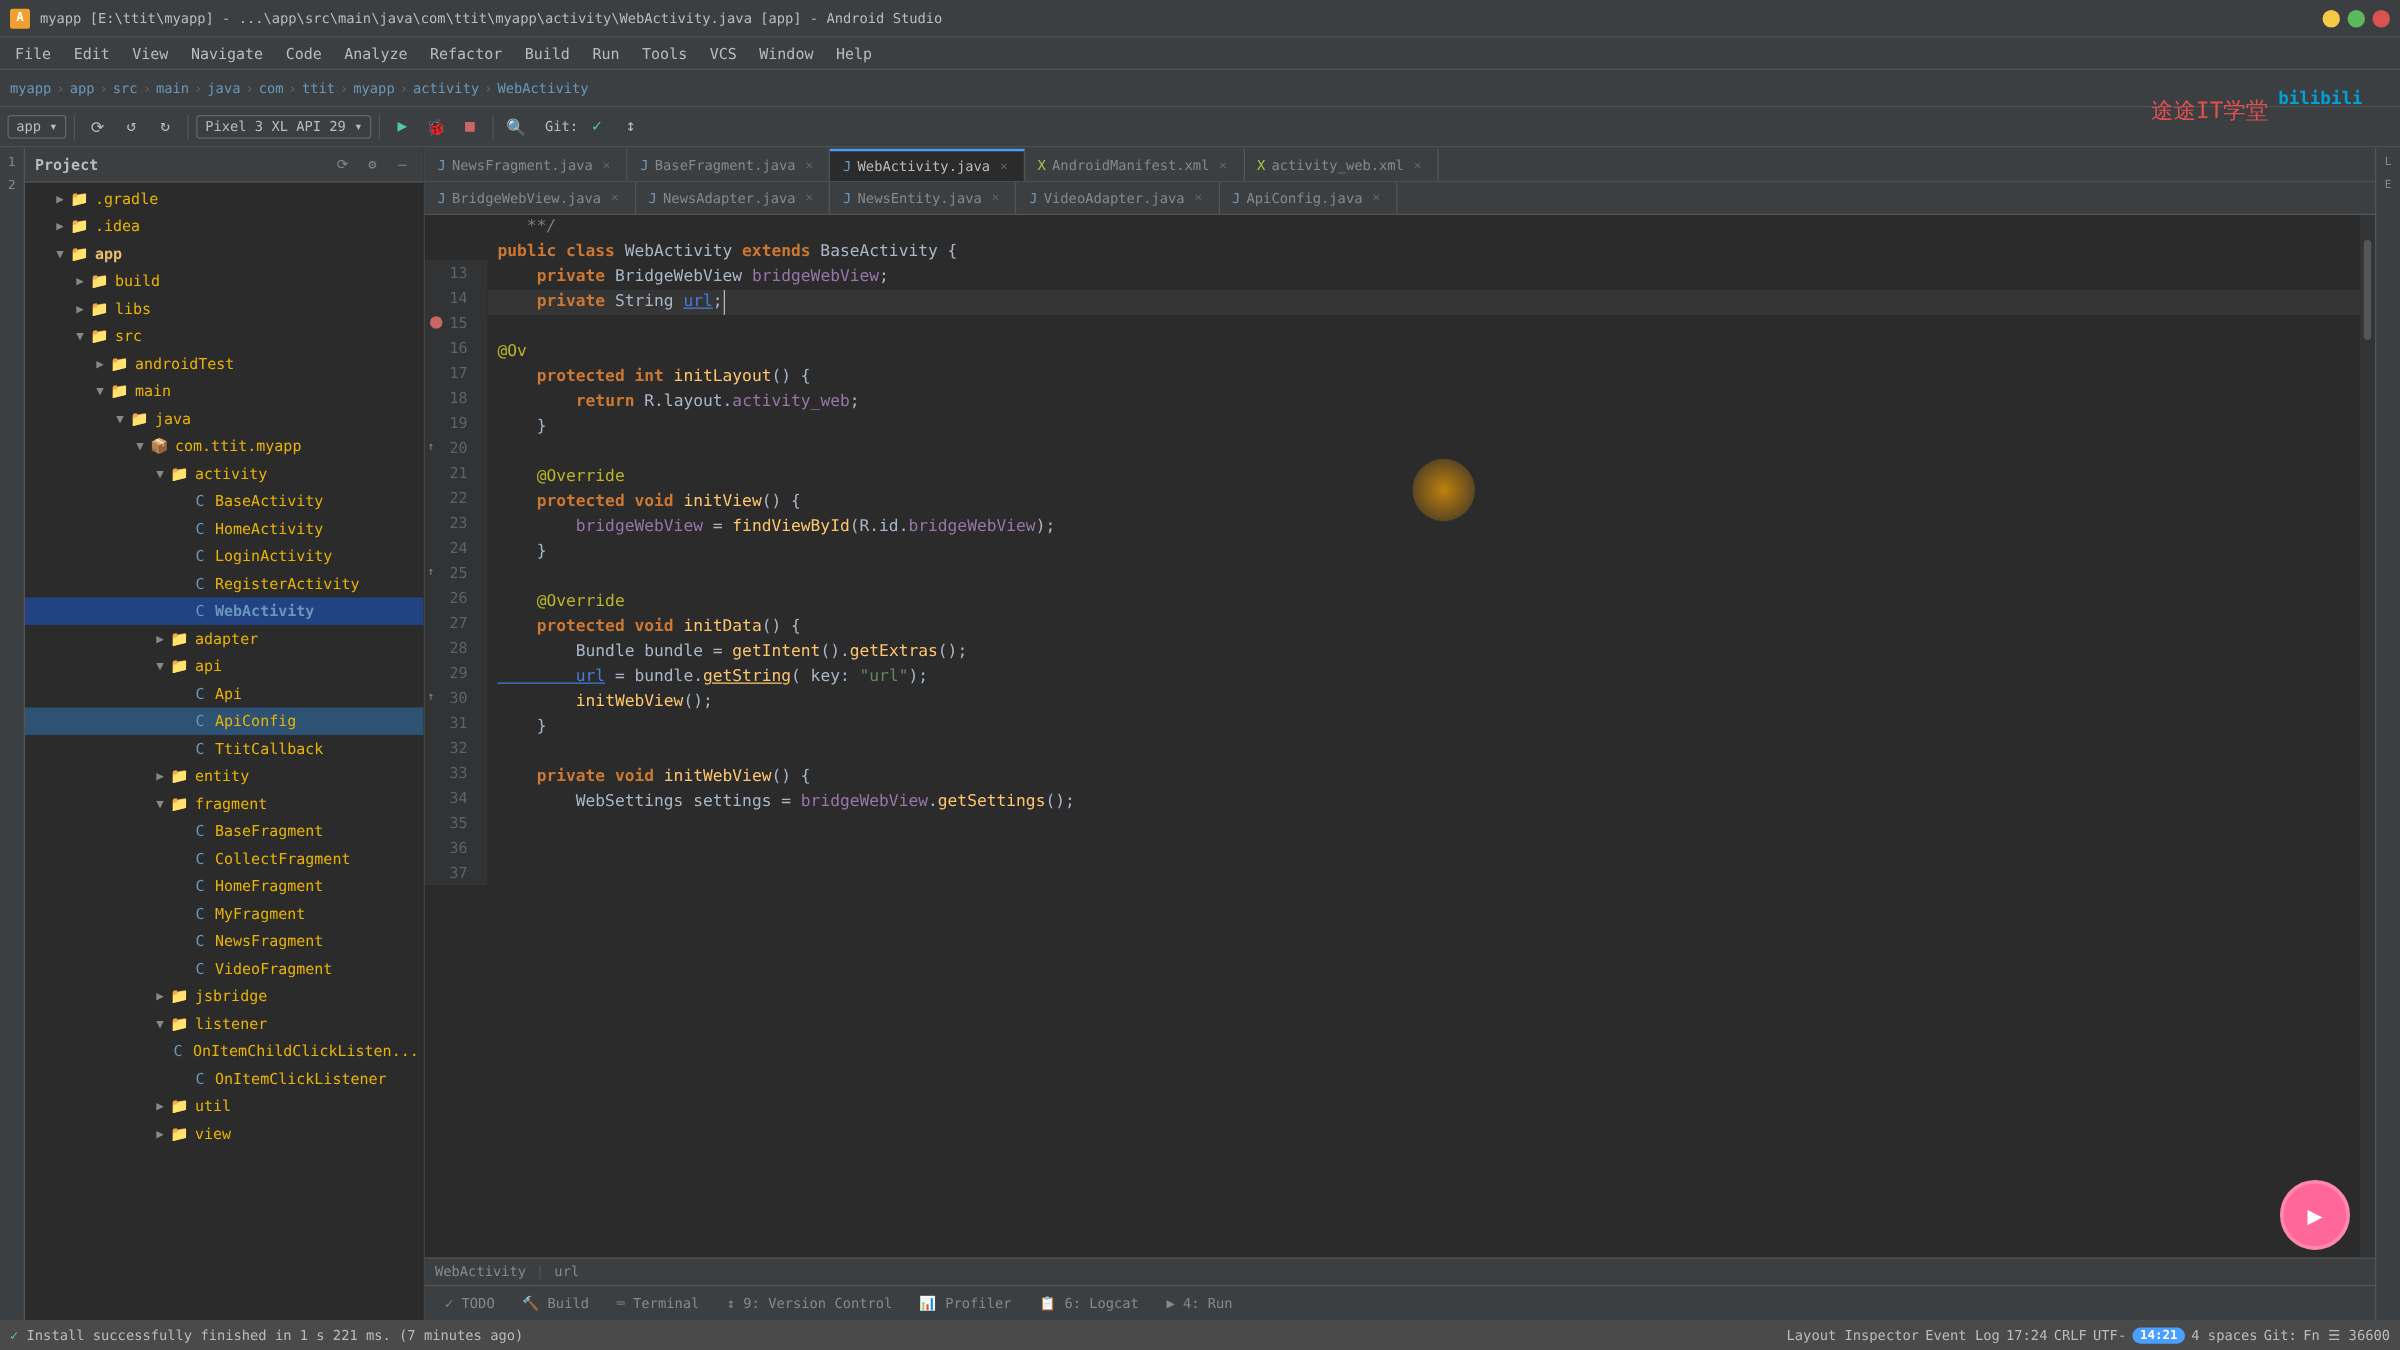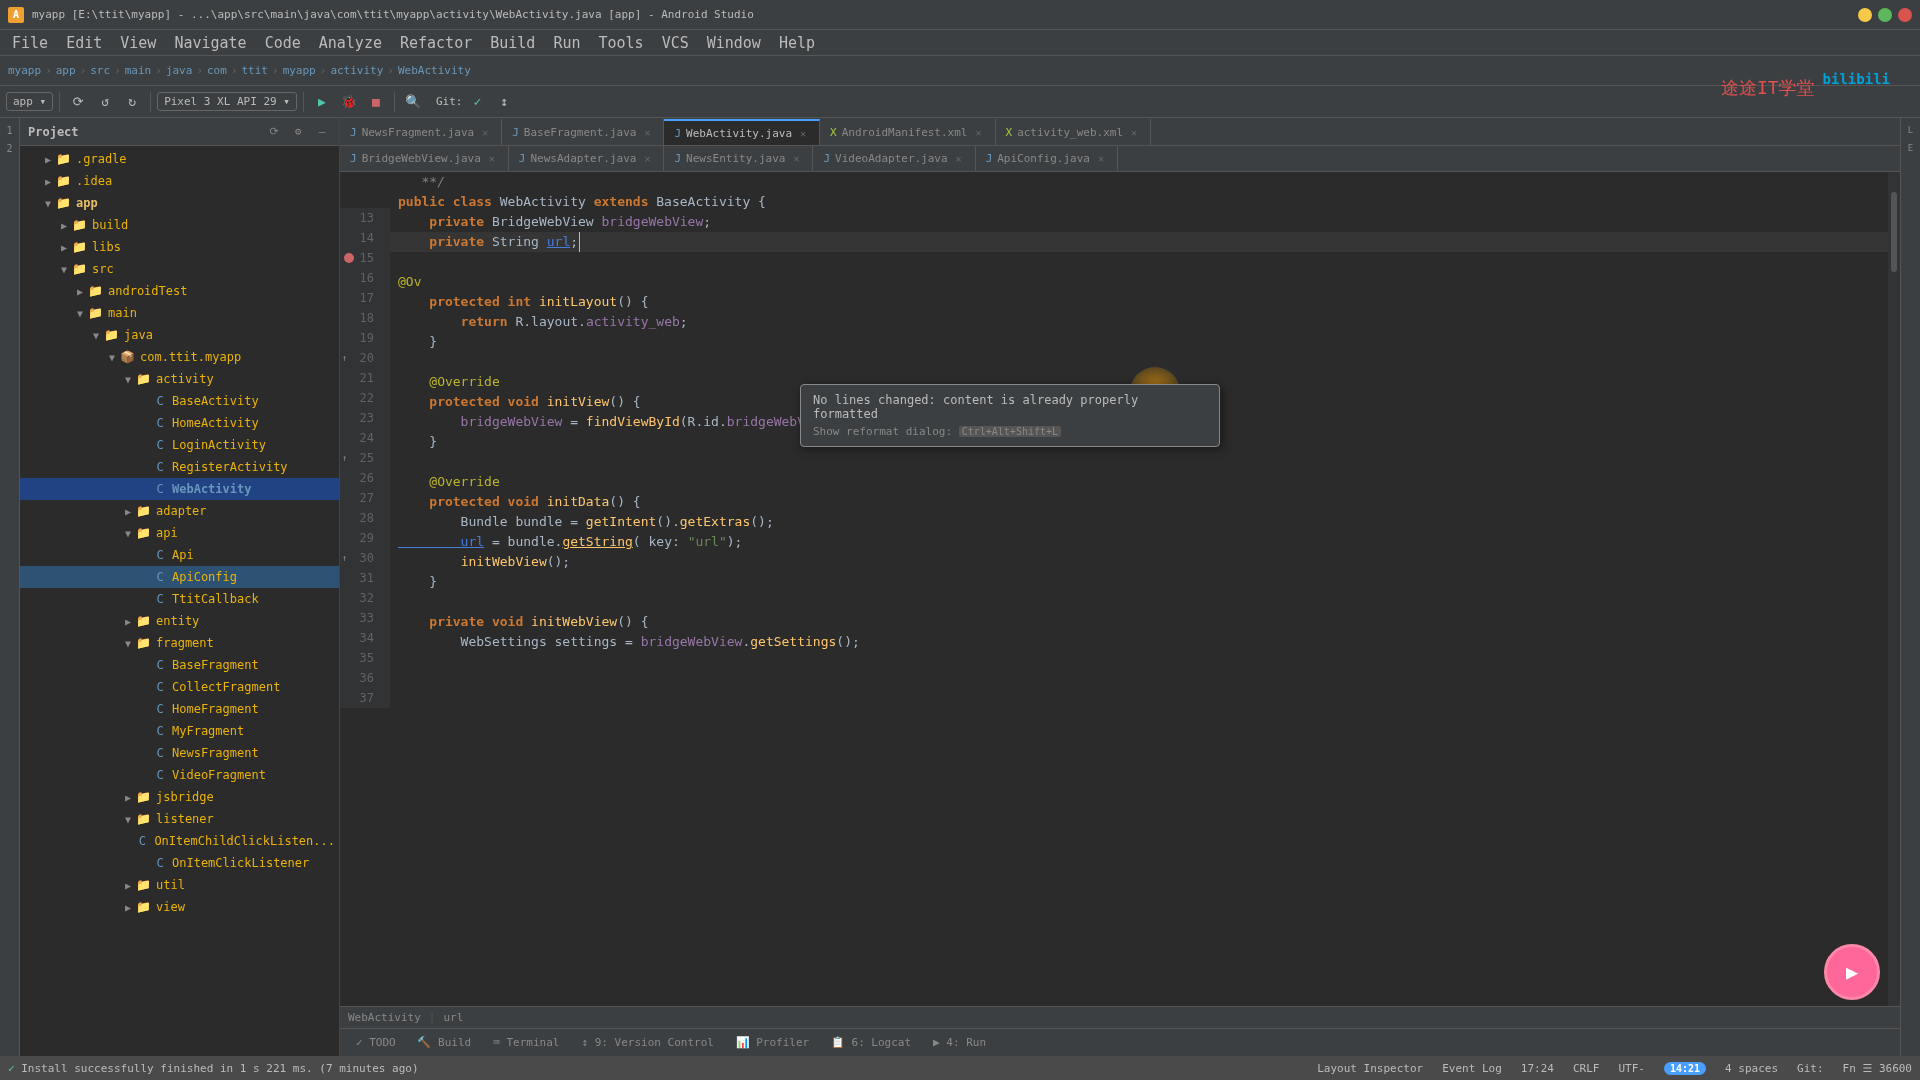"File" .menu-bar { font-size: 15px -> 12px }
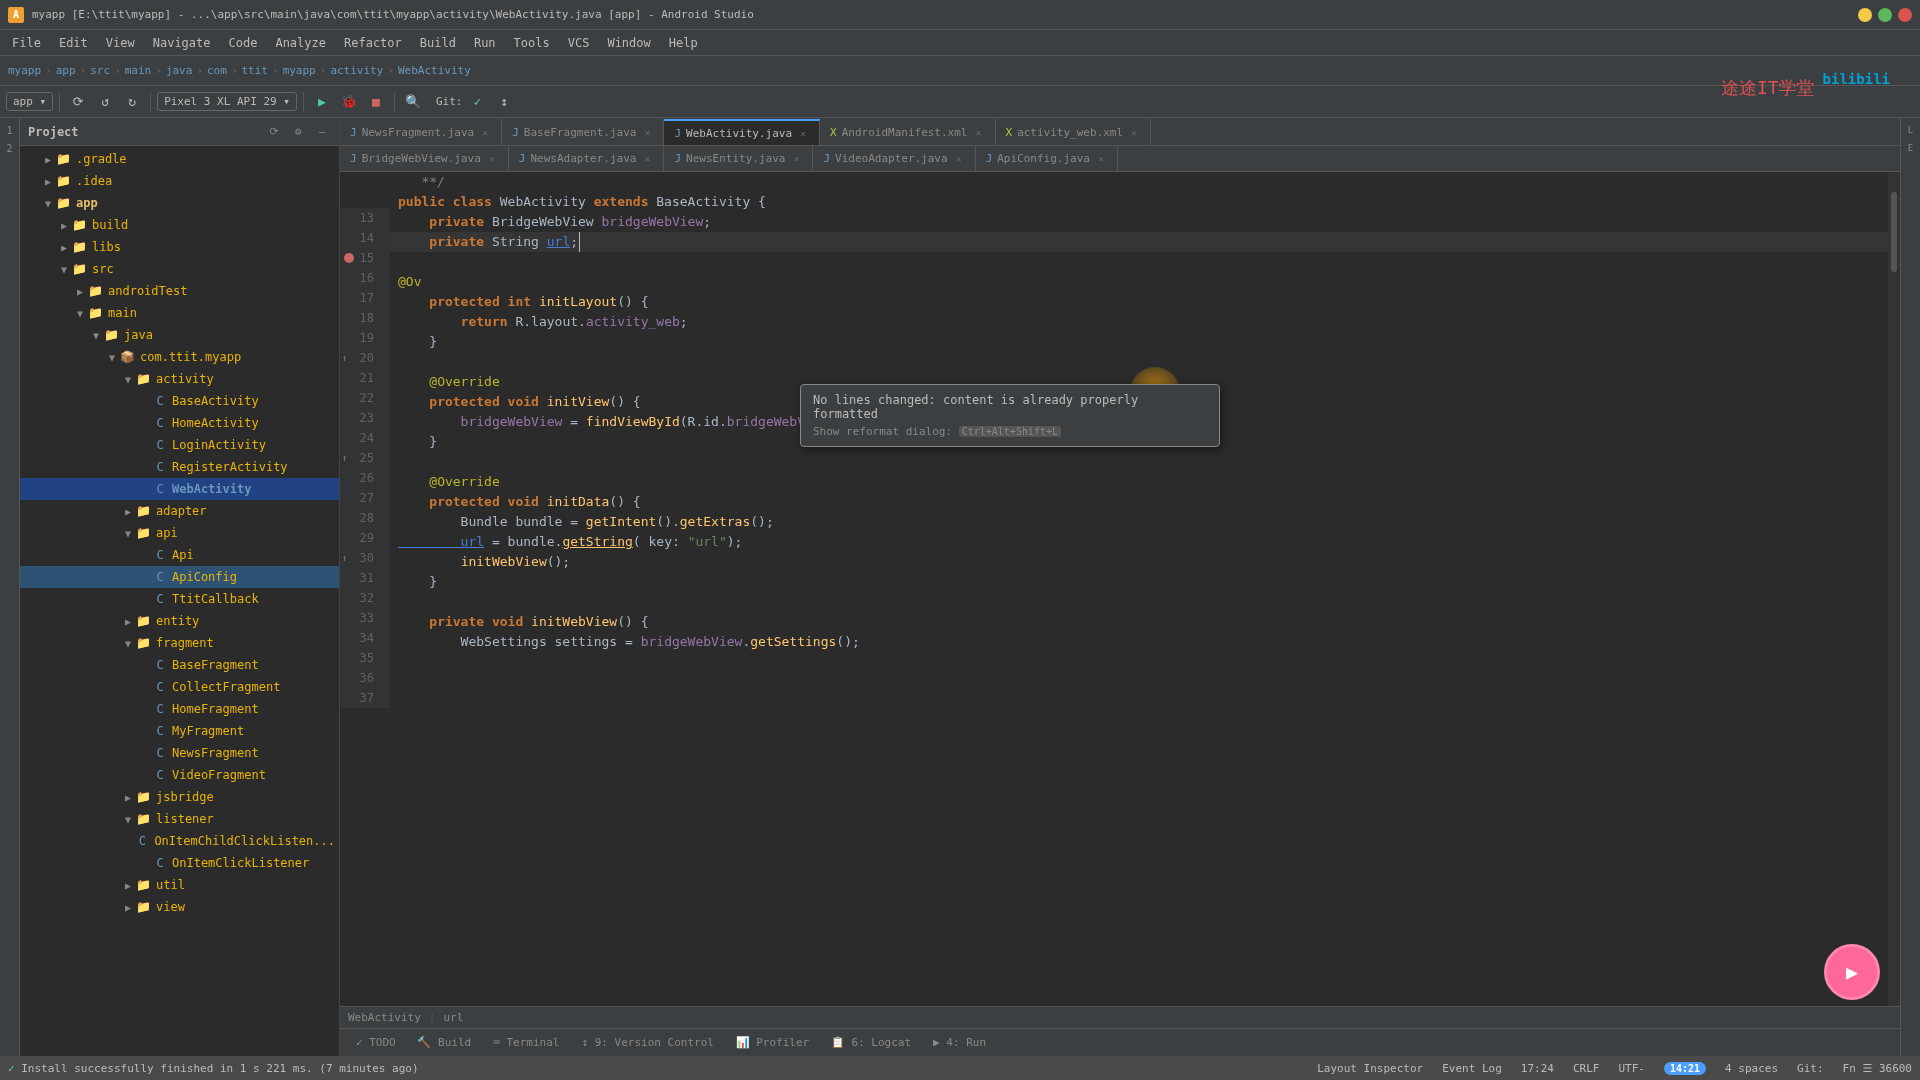"No lines changed: content is" div.tooltip-popup { html: <div> <div>No lines changed: content is already properly formatted</div> <div> <span>Show reformat dialog:</span> <kbd>Ctrl+Alt+Shift+L</kbd> </div> </div> -> none }
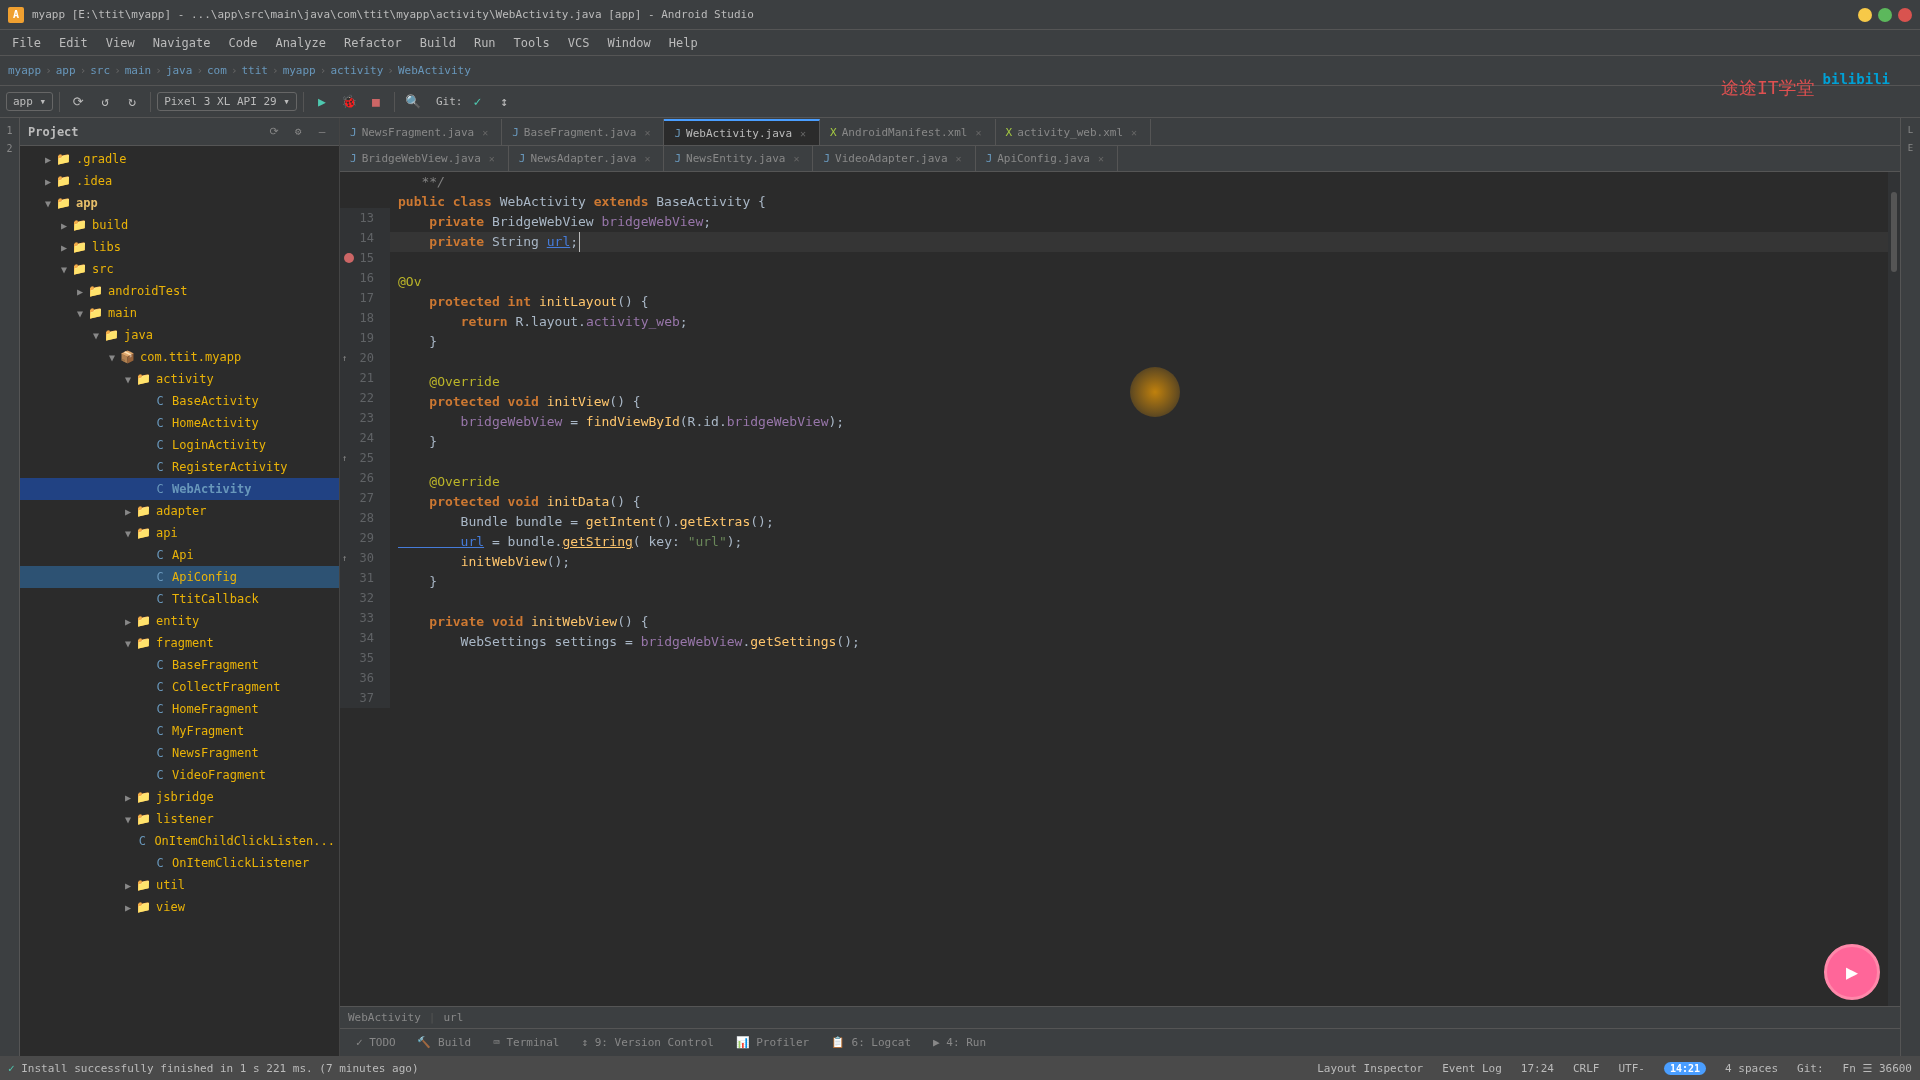"Layout Inspector" .status-right { gap: 19px -> 5px }
